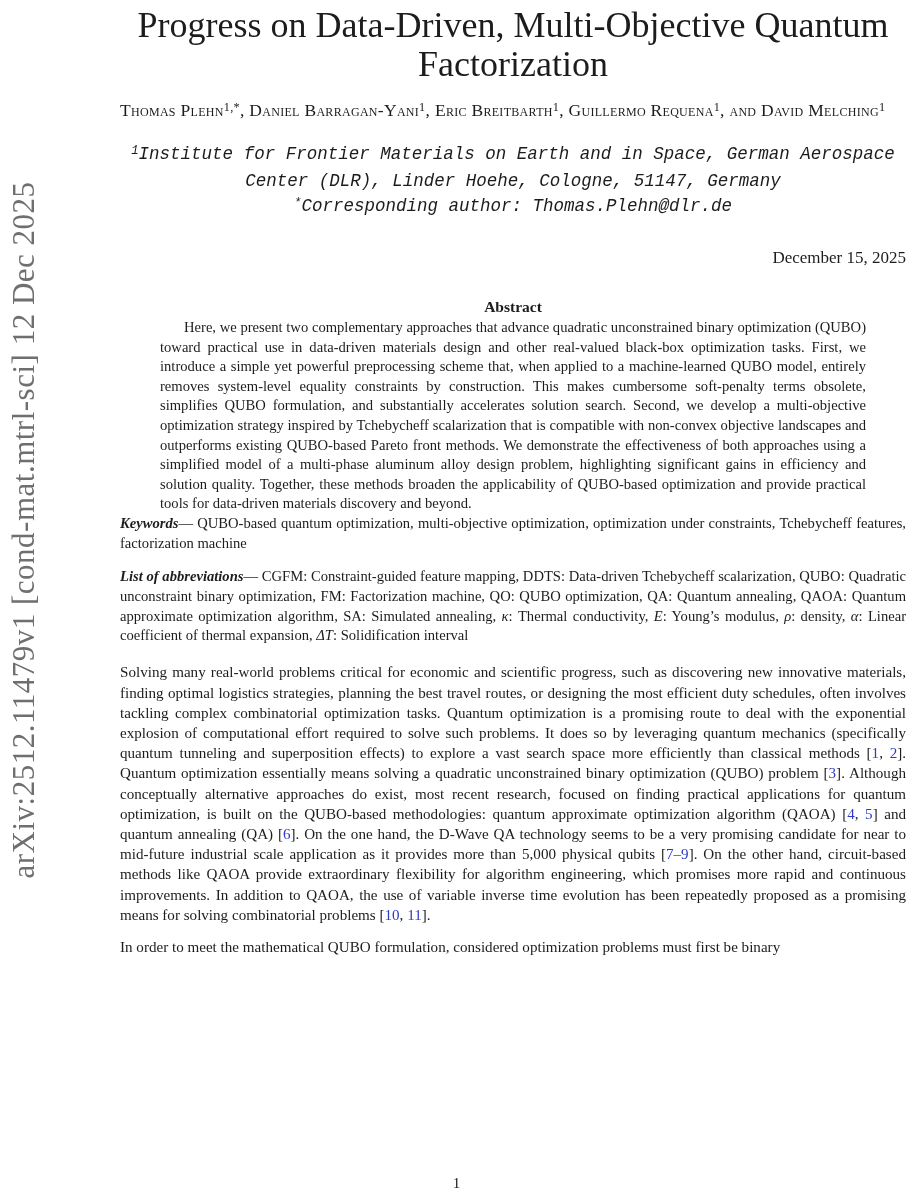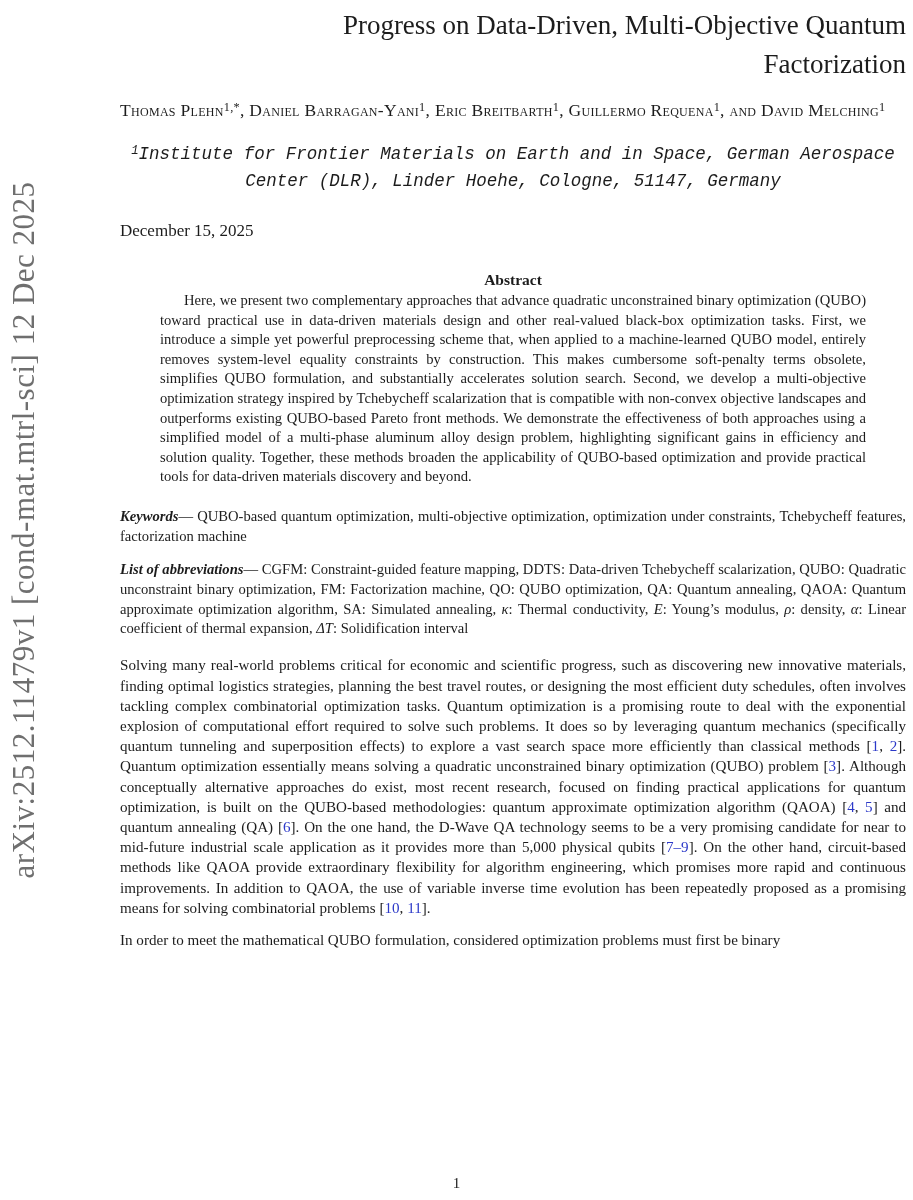"Progress on Data-Driven, Multi-Objective" .title { font-size: 27px -> 36px; text-align: right -> center }
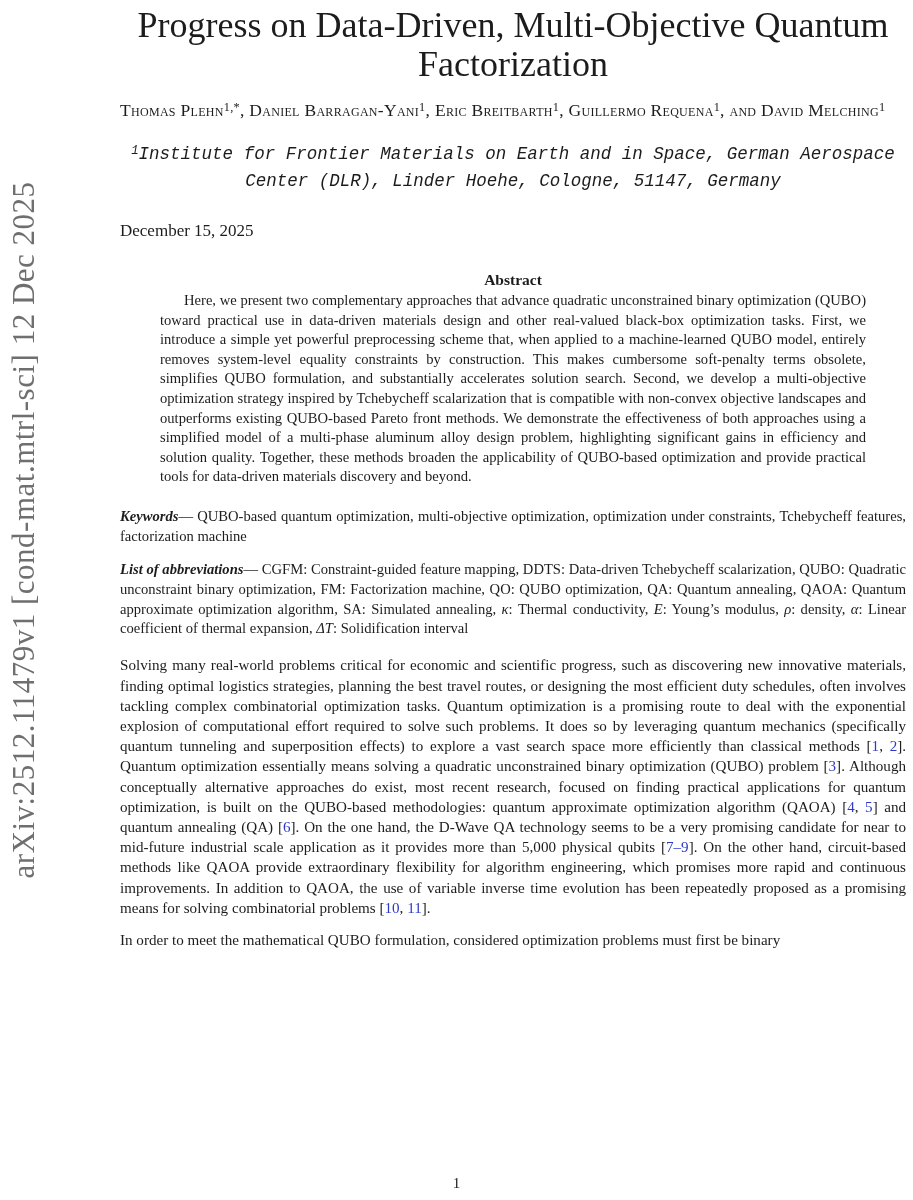"*Corresponding author:" div { html: none -> <div><span>*</span><span>Corresponding author: Thomas.Plehn@dlr.de</span></div> }
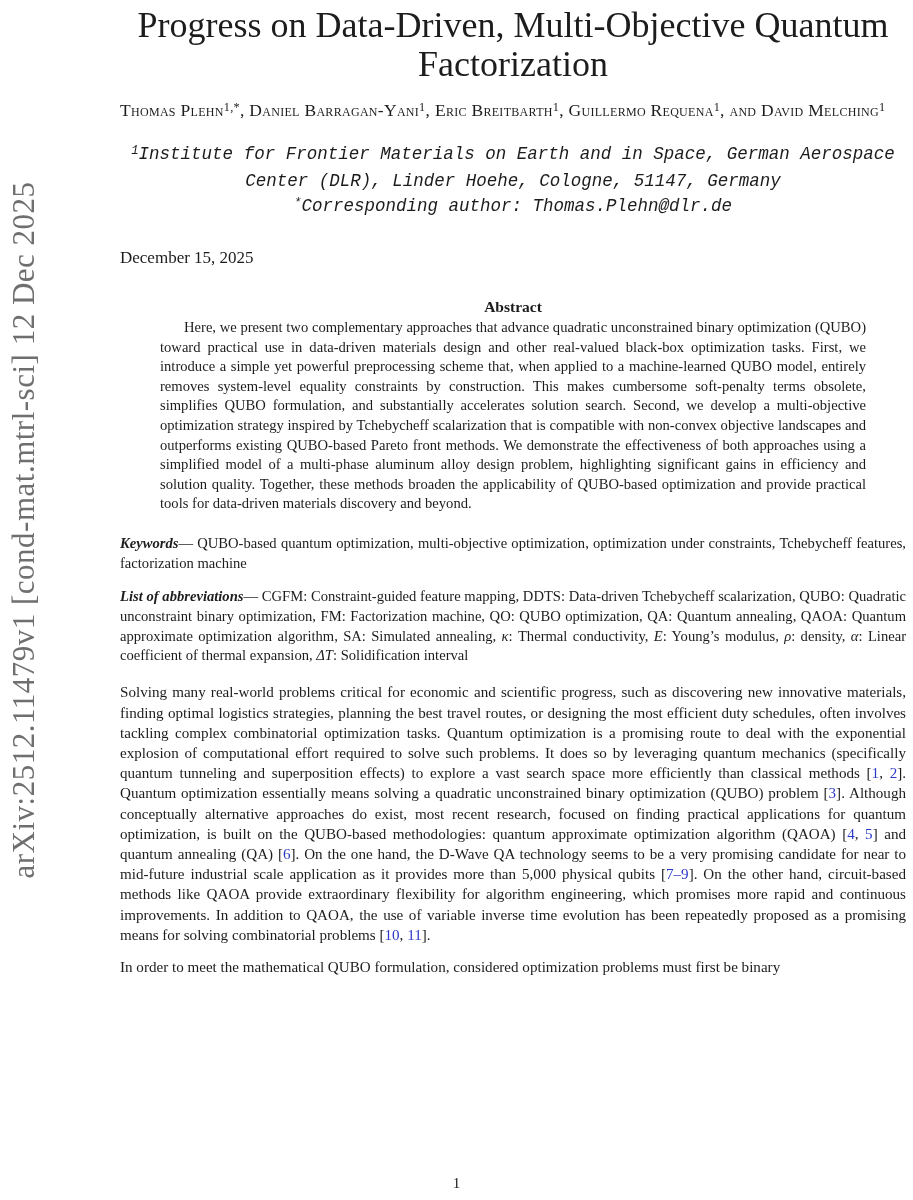"December 15, 2025" .date { text-align: left -> right }
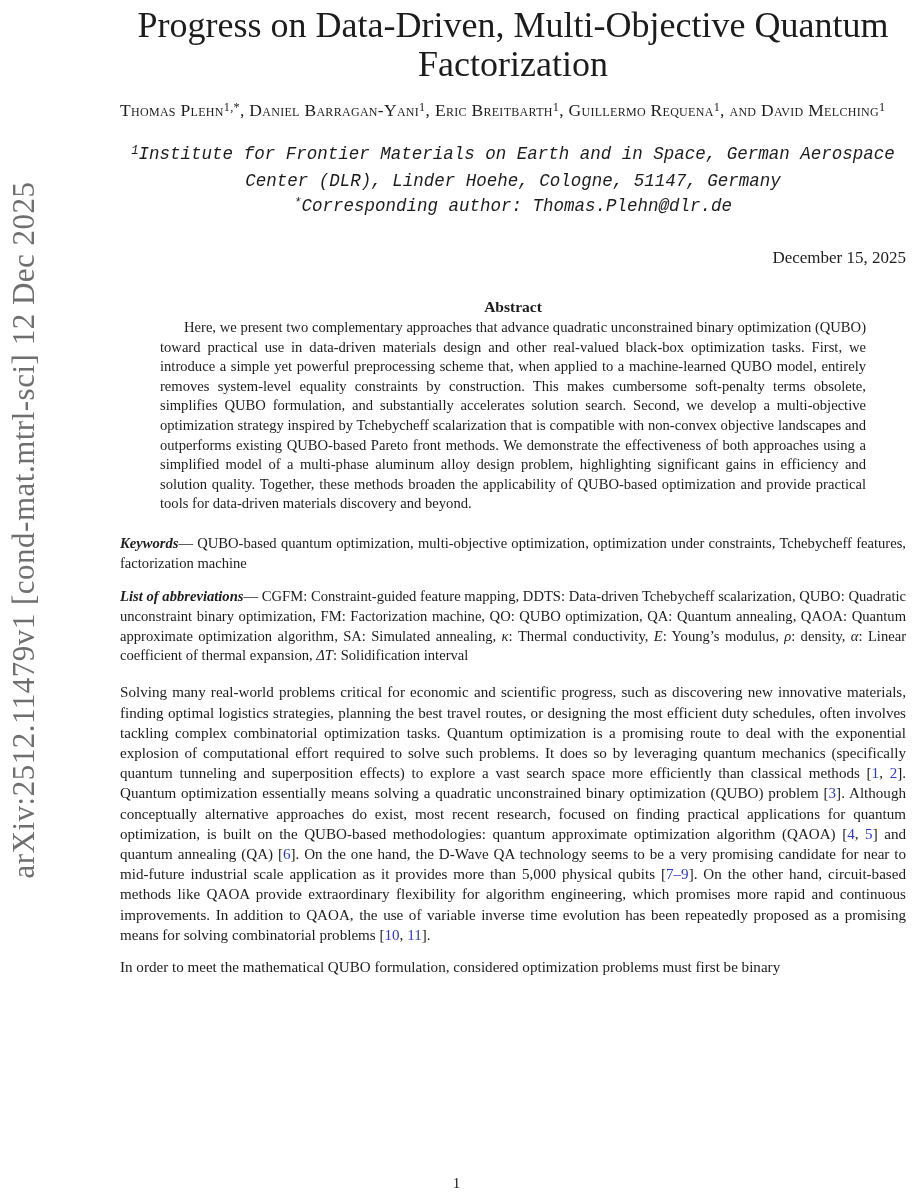"Keywords— QUBO-based quantum" .meta-par { margin-top: 20px -> none }
